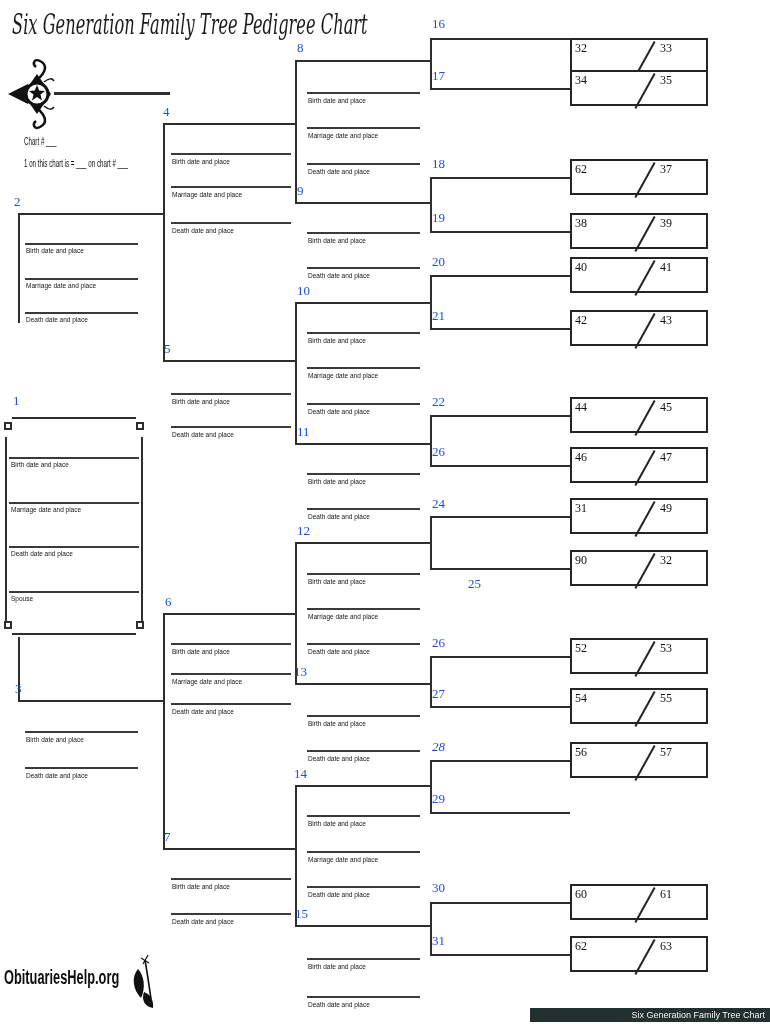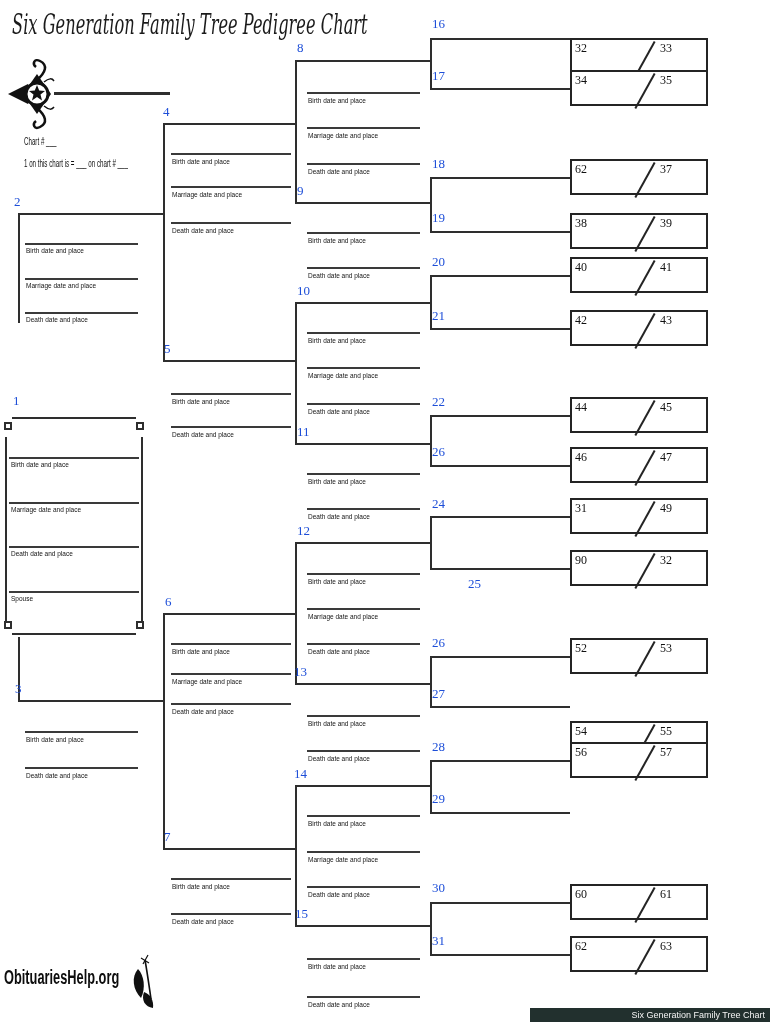"54" div.gbox { top: 721px -> 688px }
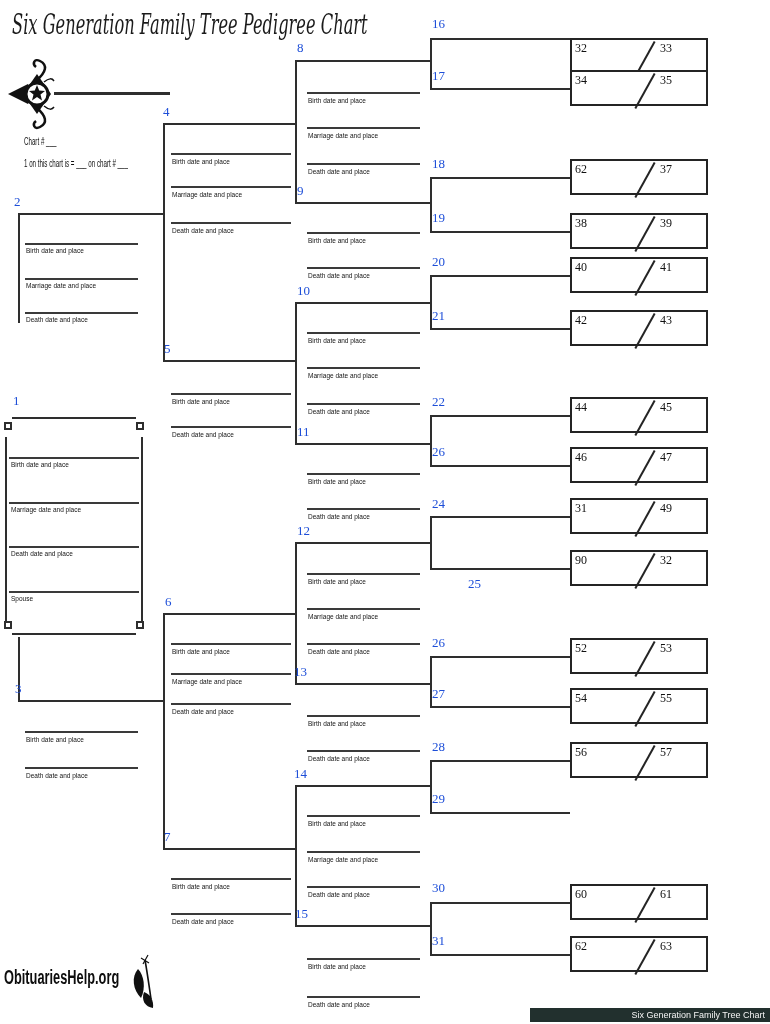"28" div.num { font-style: none -> italic }
